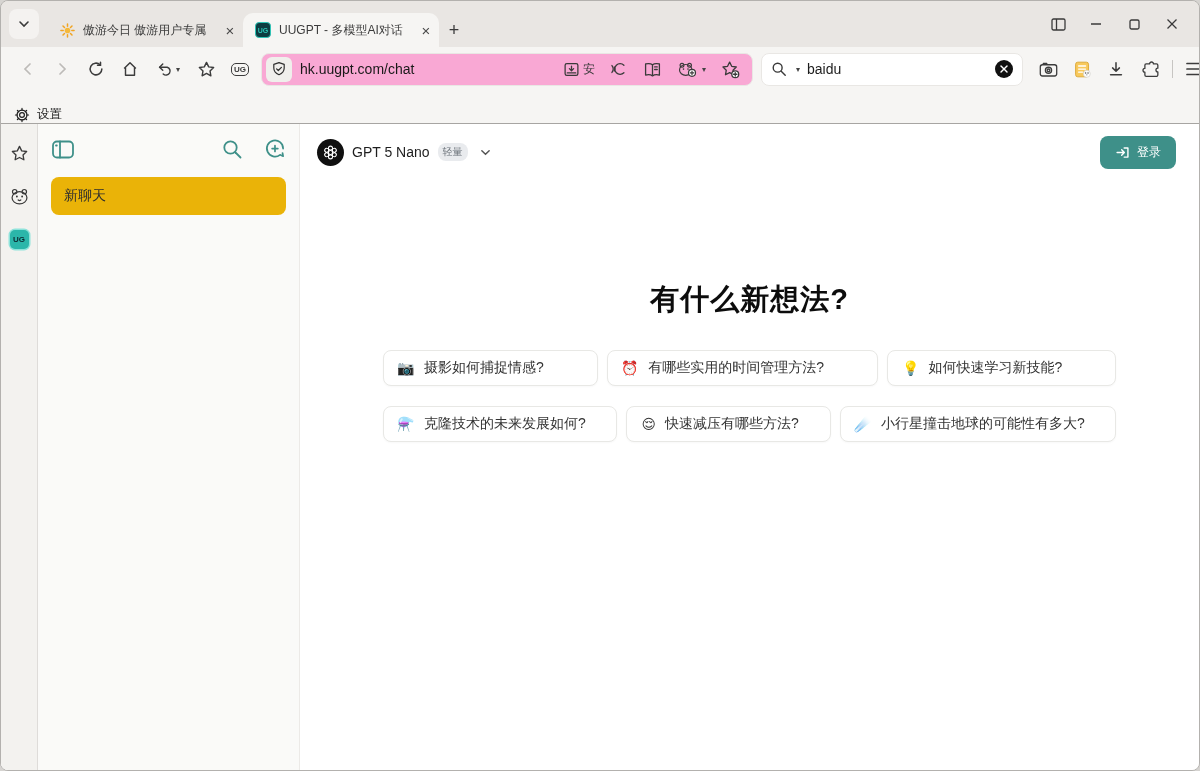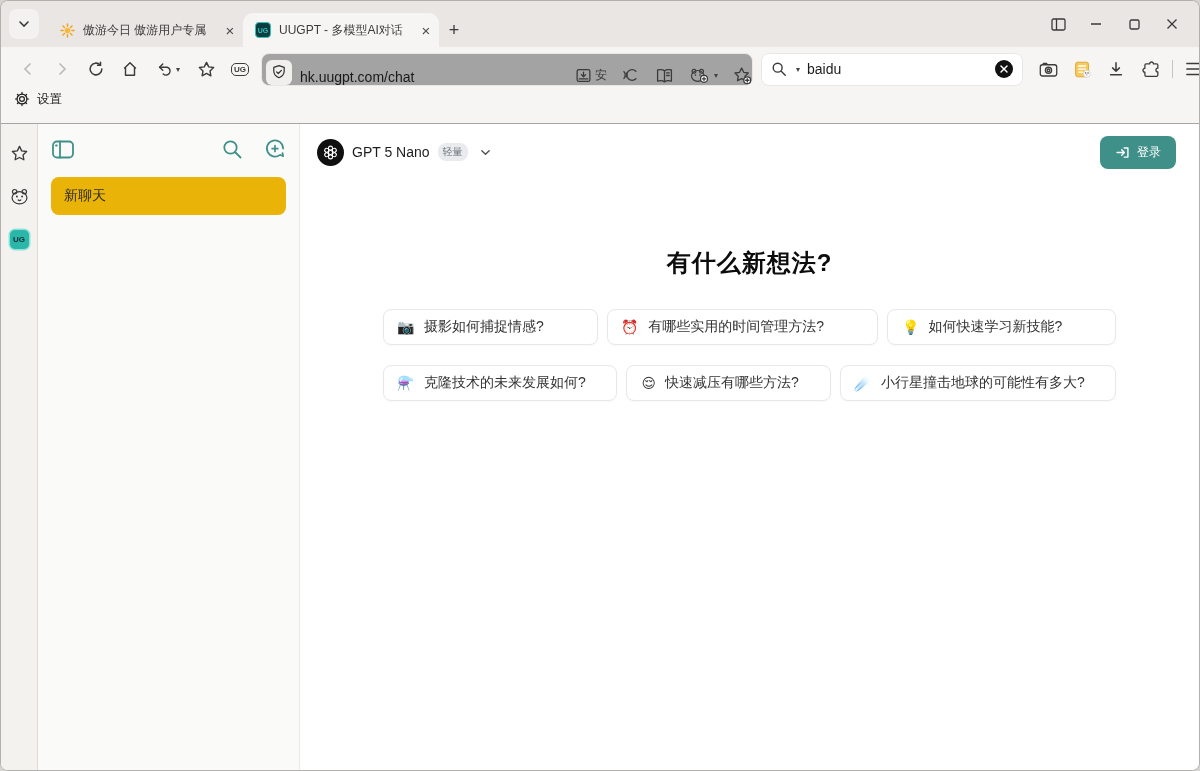"hk.uugpt.com/chat" .address { align-items: flex-end -> center; background: #a3a3a3 -> #f9a8d4; padding: 0 0 0 4px -> 0 12px 0 4px }
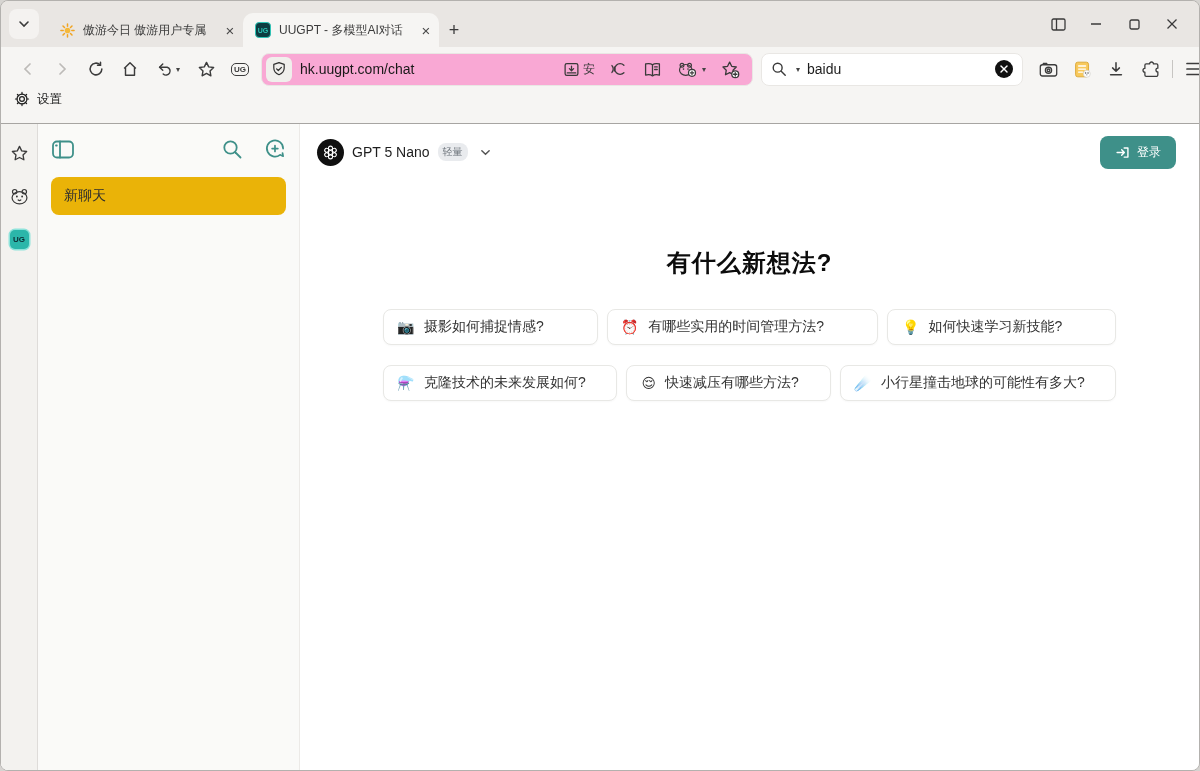"设置" .bookmarks { align-items: flex-start -> flex-end }
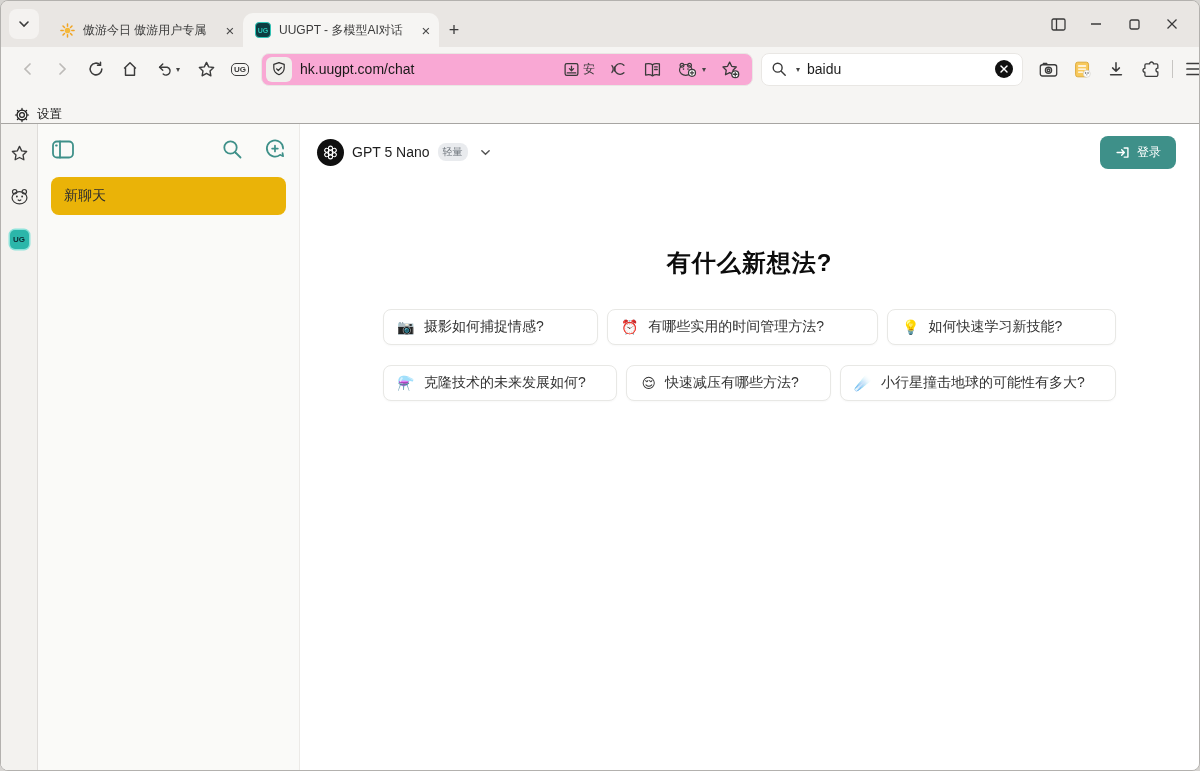"有什么新想法?" .heading { font-size: 24px -> 29px; margin-top: 75px -> 108px }
